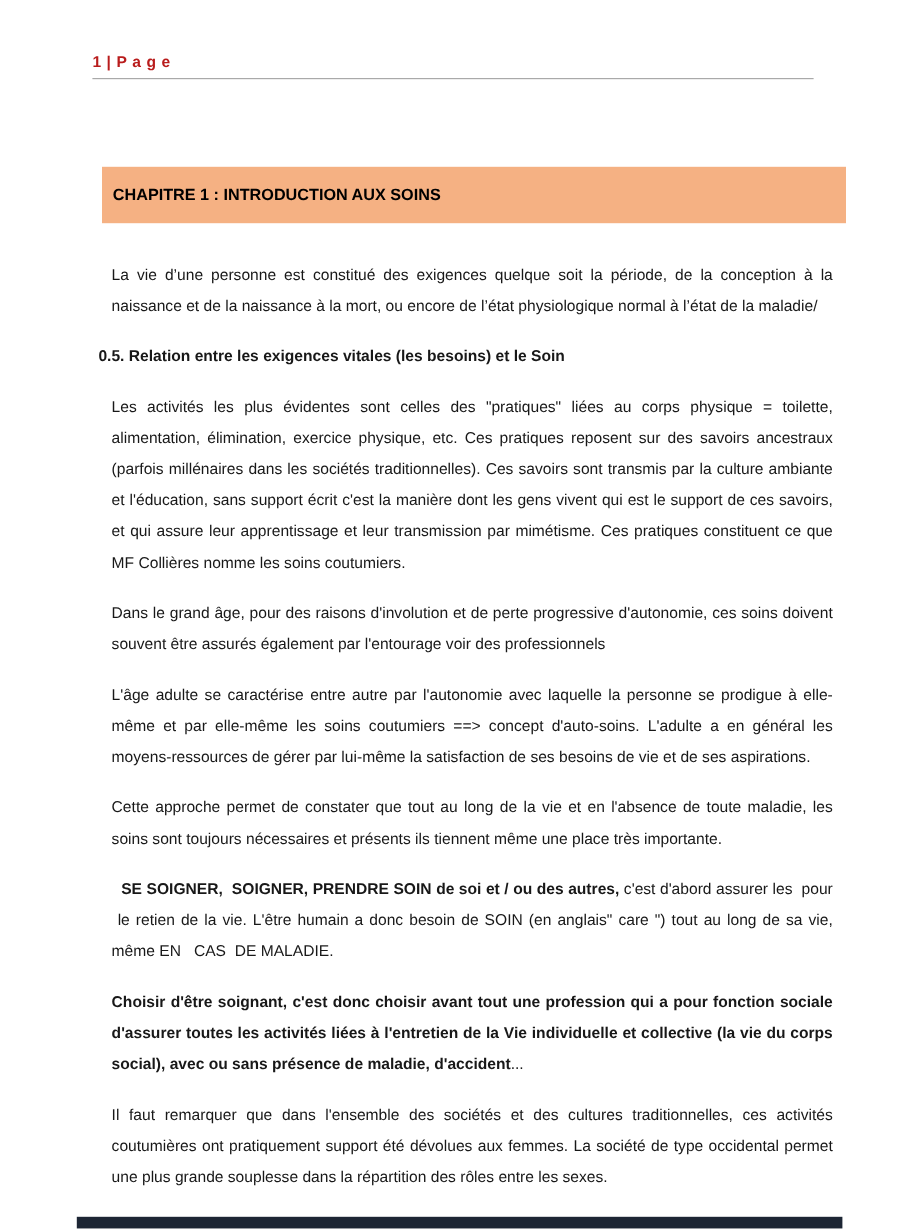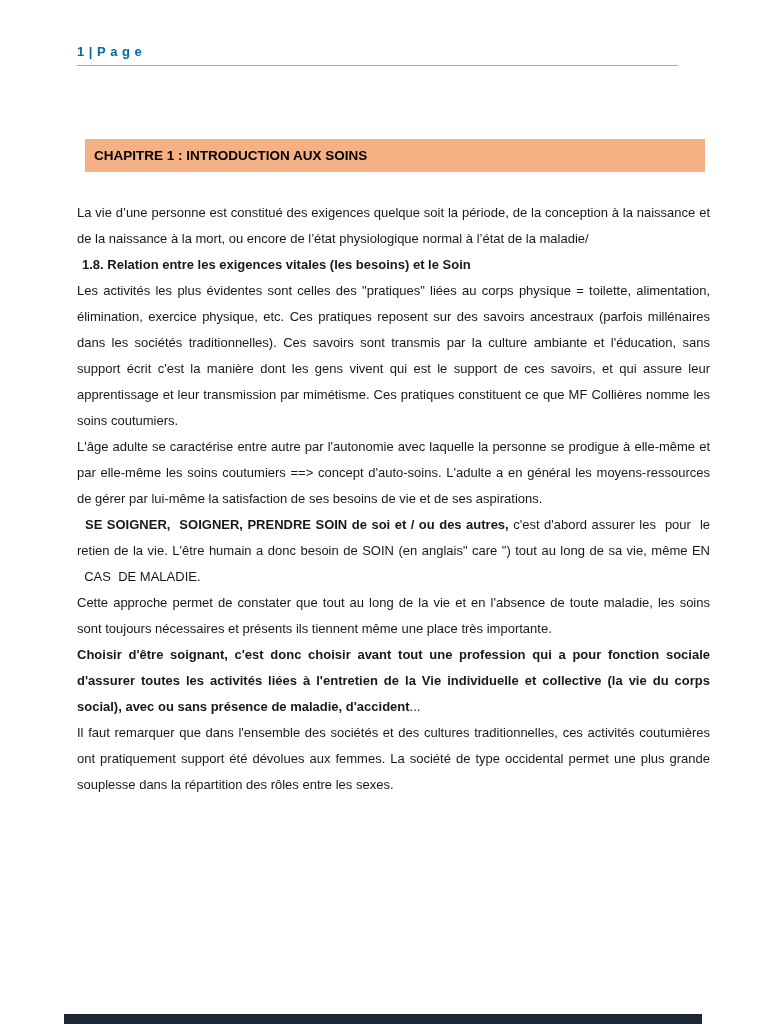"1 | P a g" .page-num { color: #0369a1 -> #b91c1c }
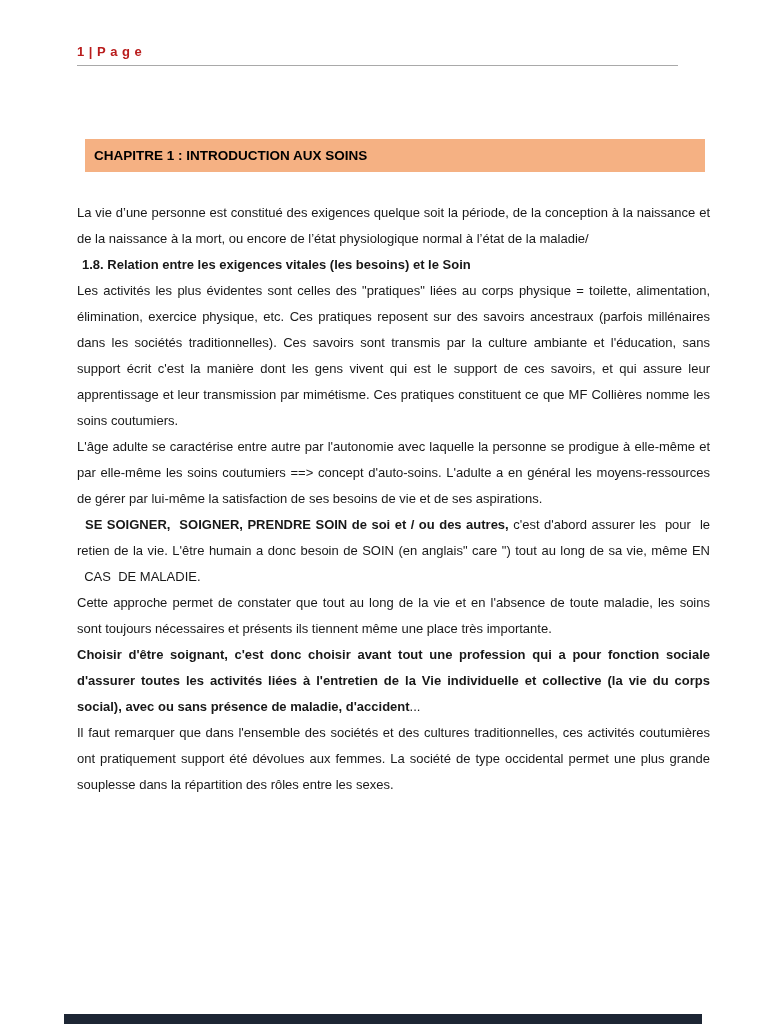"CHAPITRE 1 : INTRODUCTION AUX" .chapter-box { height: 33px -> 47px }
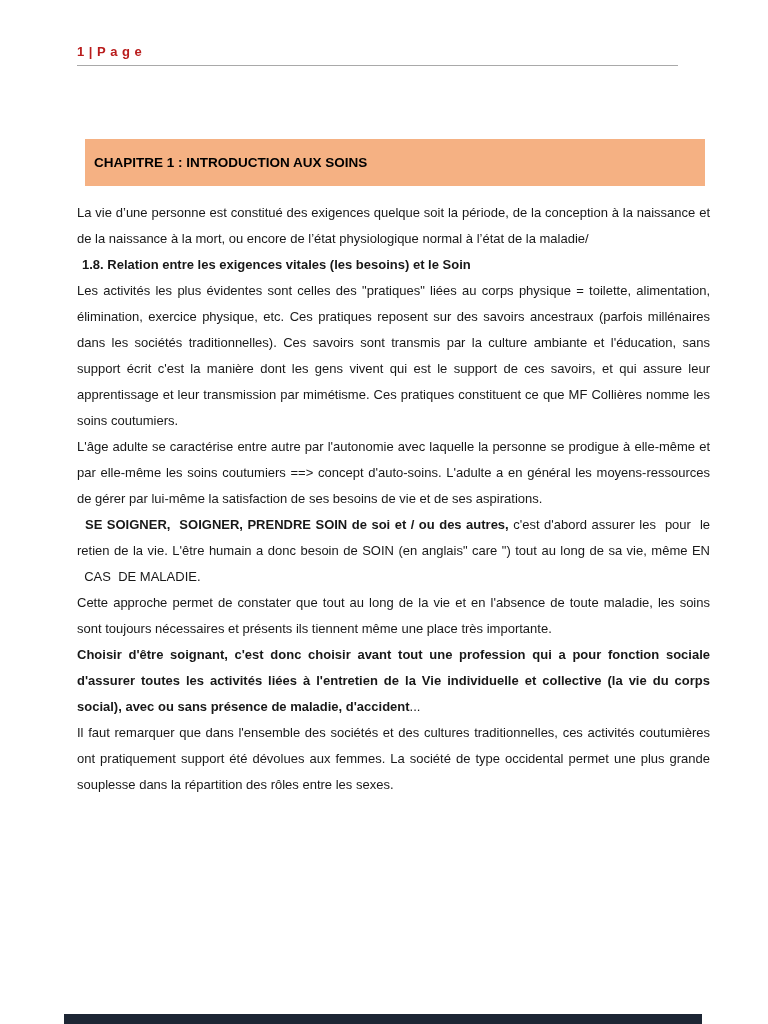"La vie d’une personne est" .para { margin: 0 -> 16px }
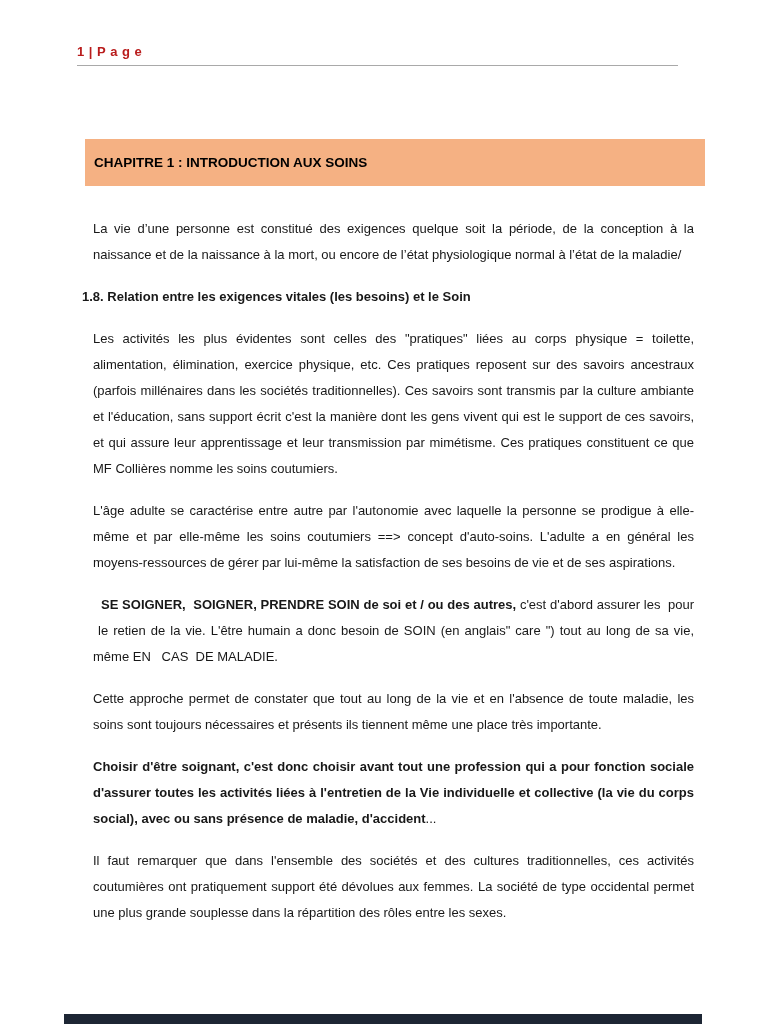"1.8. Relation entre les exigences" h2.section-heading { text: 1.8 -> 0.5 }
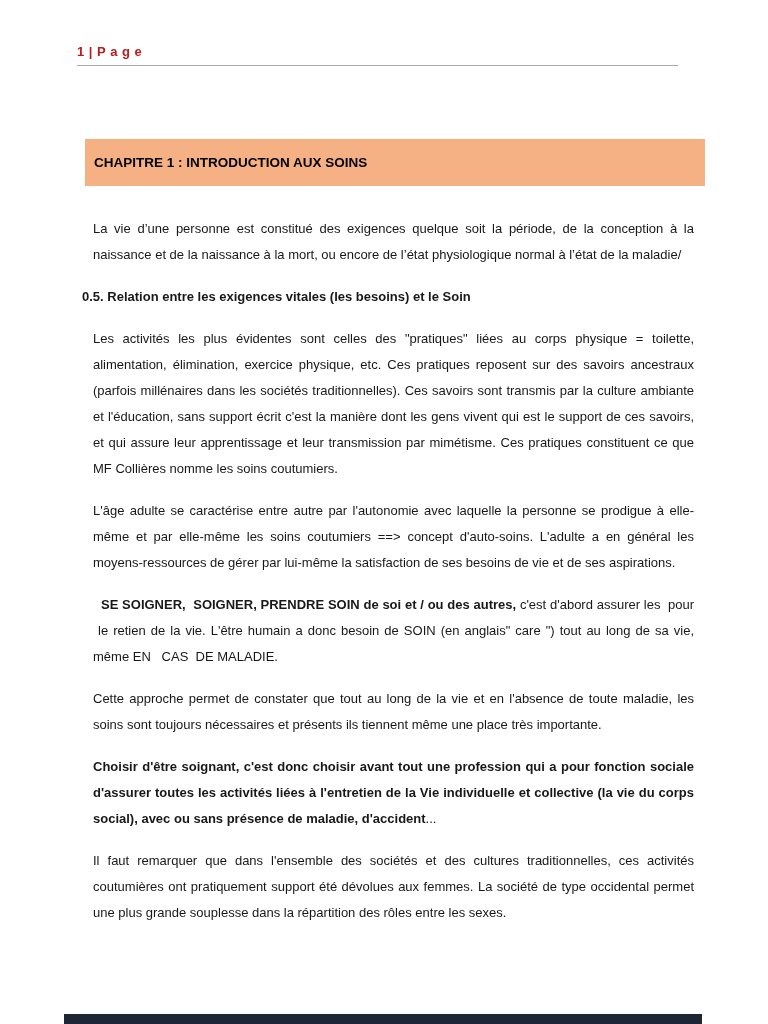"Dans le grand âge, pour" p.para { html: none -> <p>Dans le grand âge, pour des raisons d'involution et de perte progressive d'autonomie, ces soins doivent souvent être assurés également par l'entourage voir des professionnels</p> }
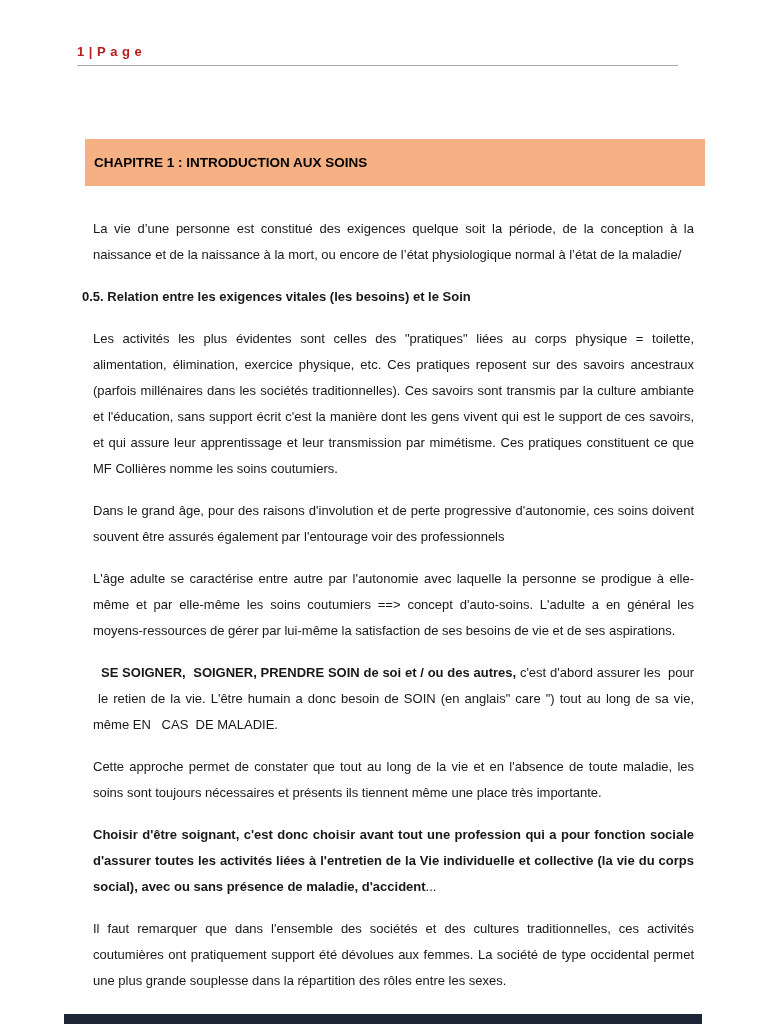"SE SOIGNER, SOIGNER, PRENDRE SOIN" p.para { order: before "Cette approche permet de constater" -> after "Cette approche permet de constater" }
